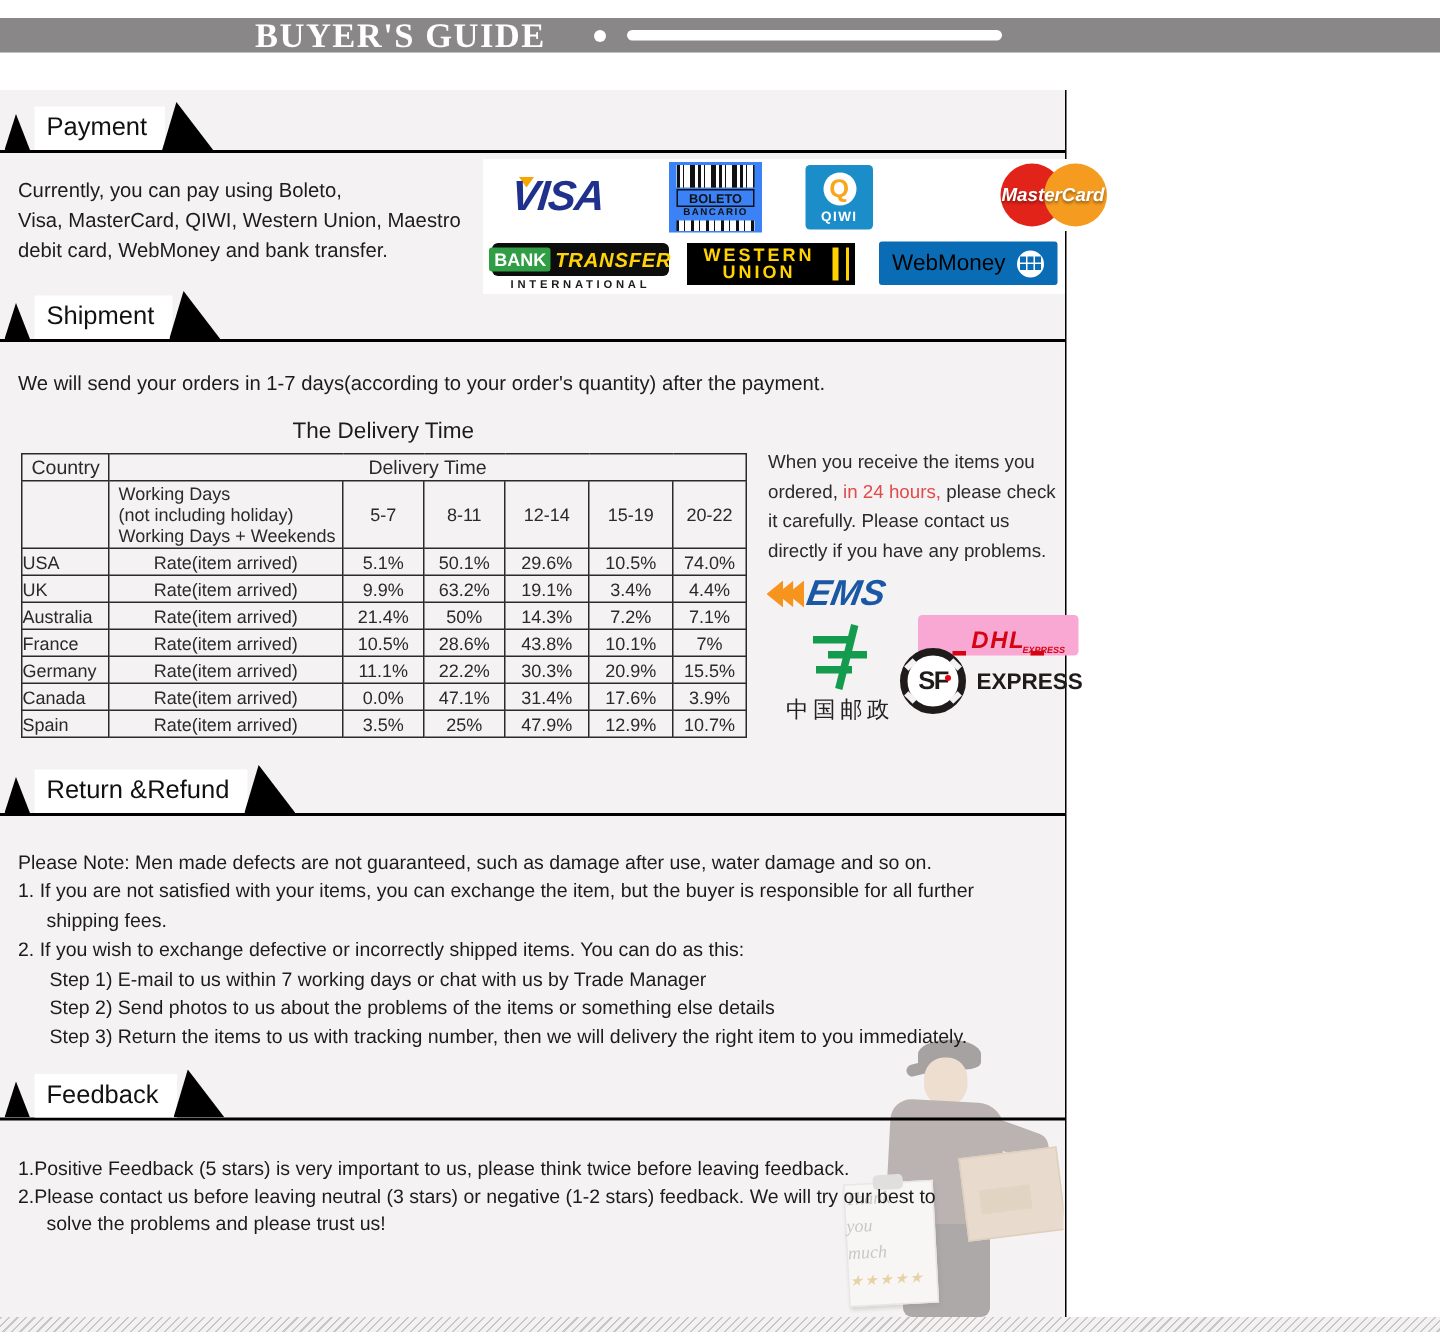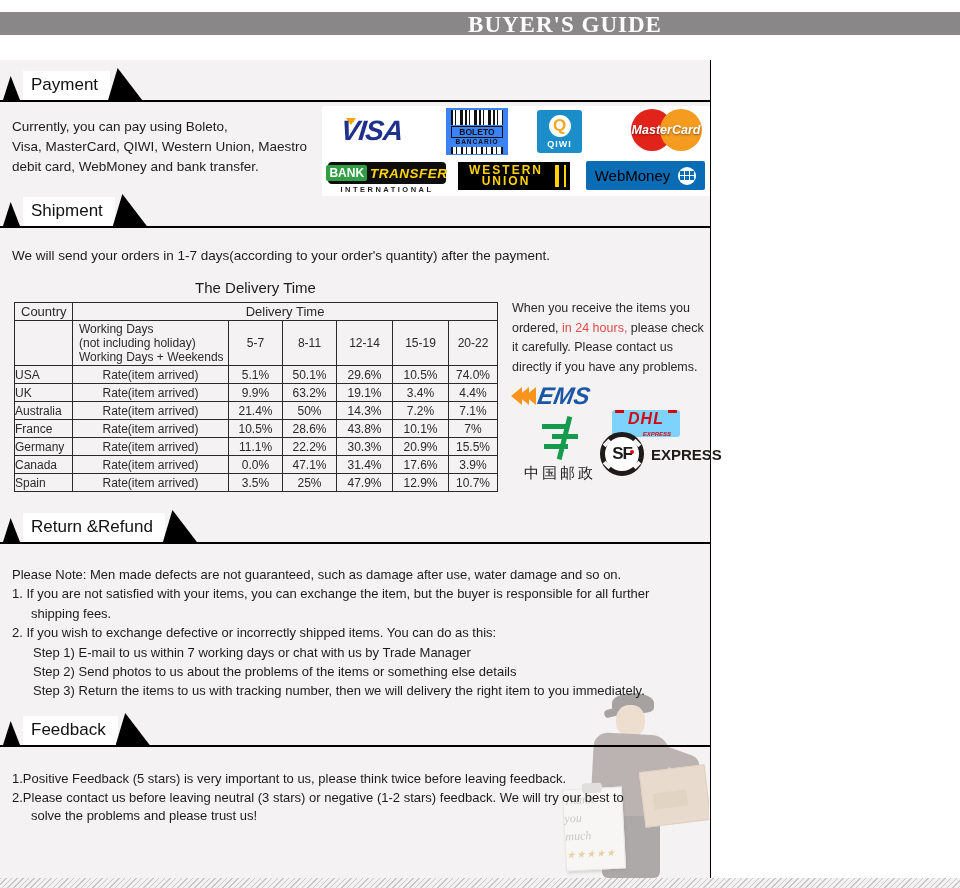"BUYER'S GUIDE" .topbar { flex-direction: column -> none }
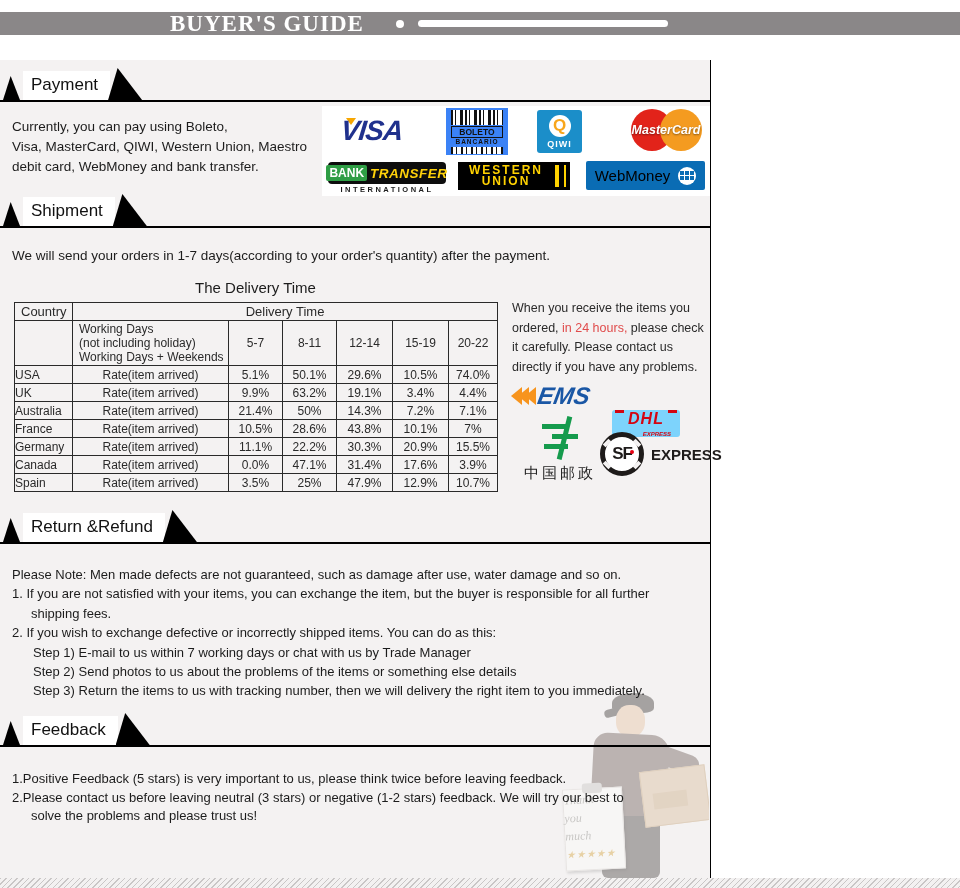"MasterCard" .mc { left: 628px -> 664px }
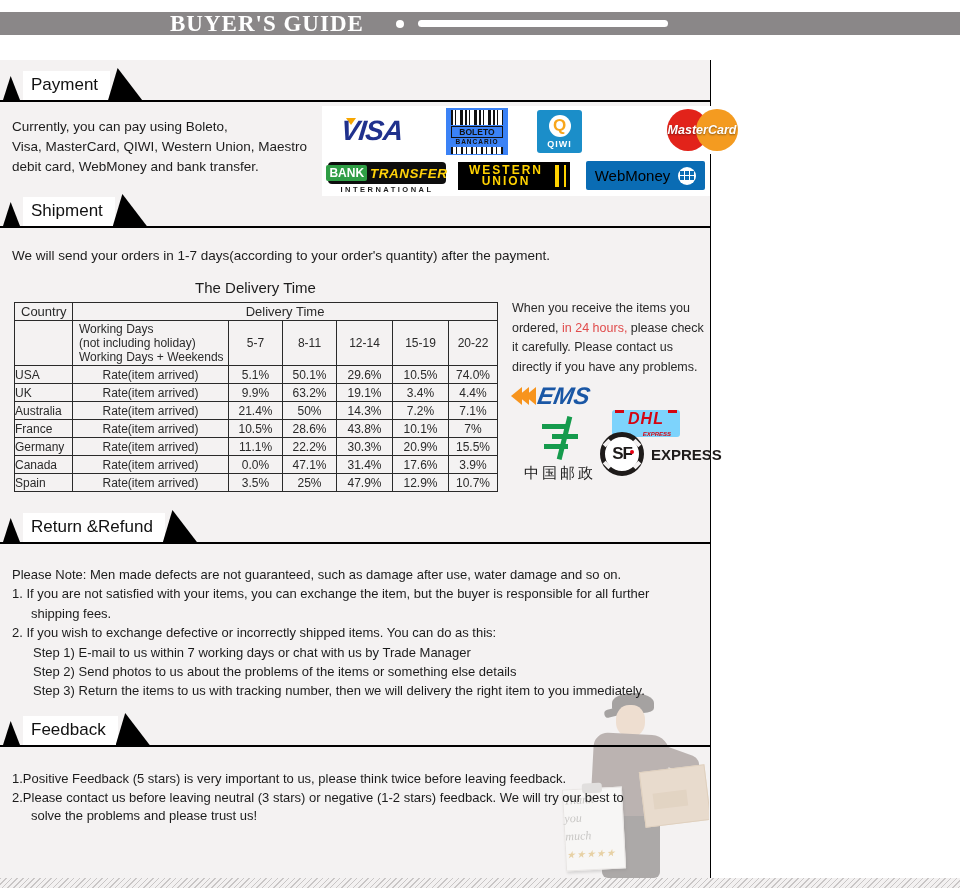"DHL" .dhl { align-items: flex-start -> flex-end; background: #7dd3fc -> #f9a8d4; width: 68px -> 107px }
